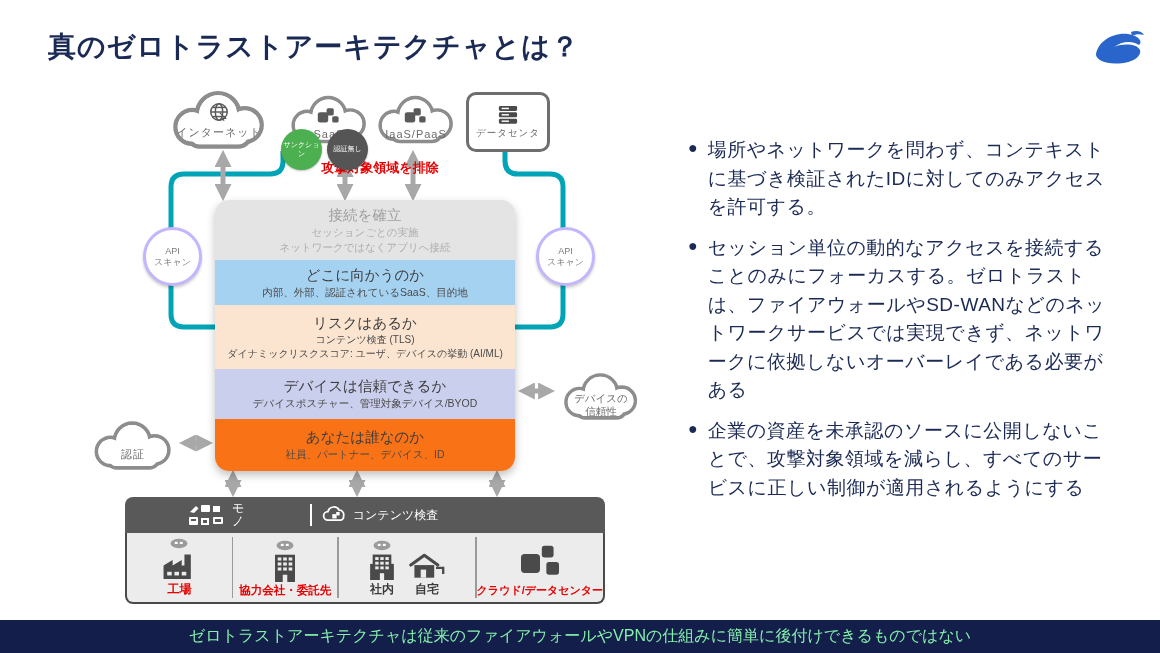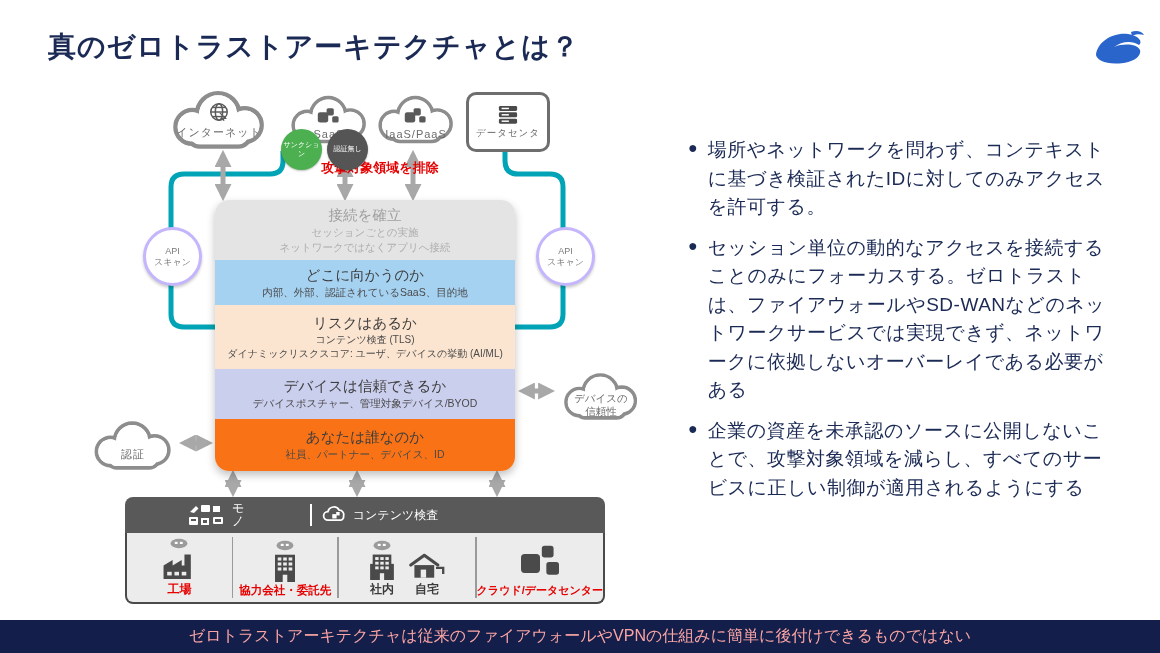"ゼロトラストアーキテクチャは従来のファイアウォールやVPNの仕組みに簡単に後付け" .footer { color: #fca5a5 -> #86efac }
